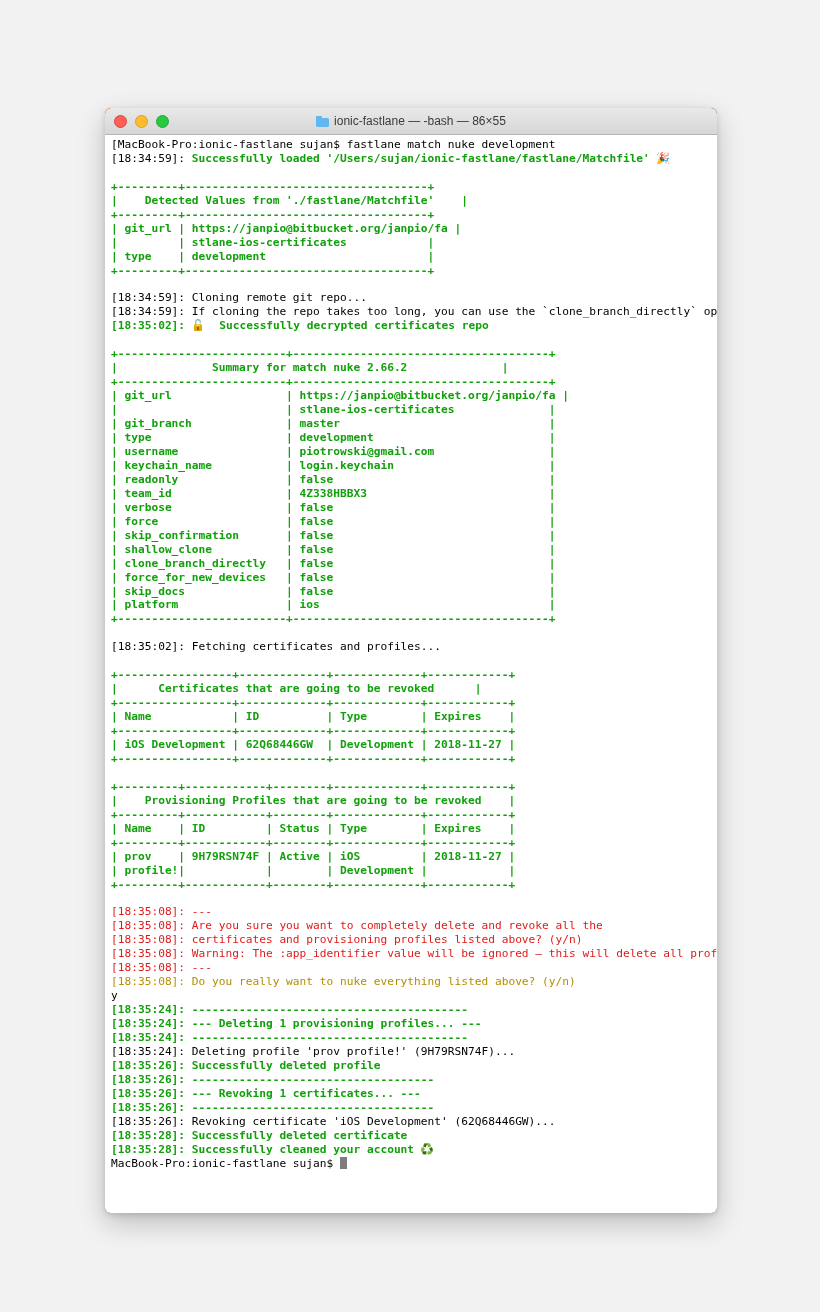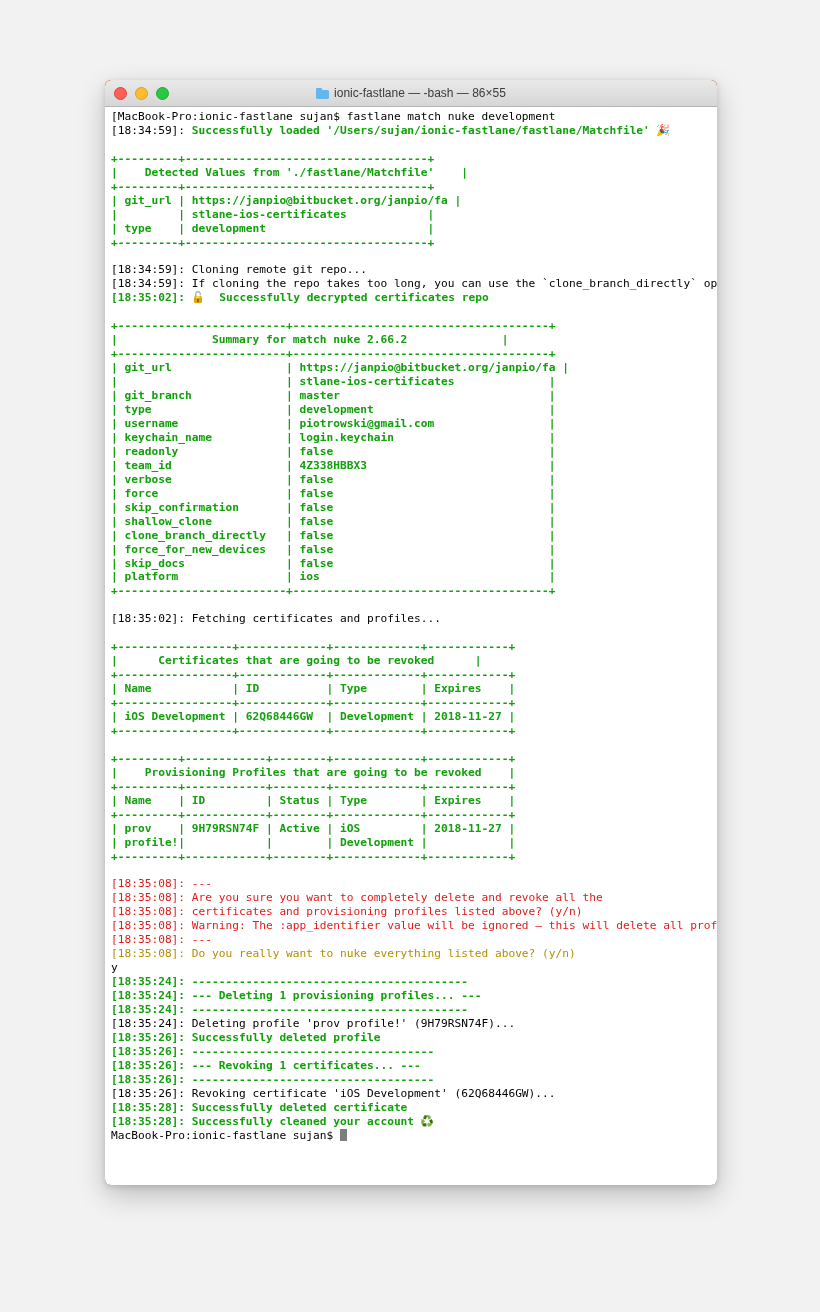"ionic-fastlane — -bash — 86×55" .window { top: 80px -> 108px }
